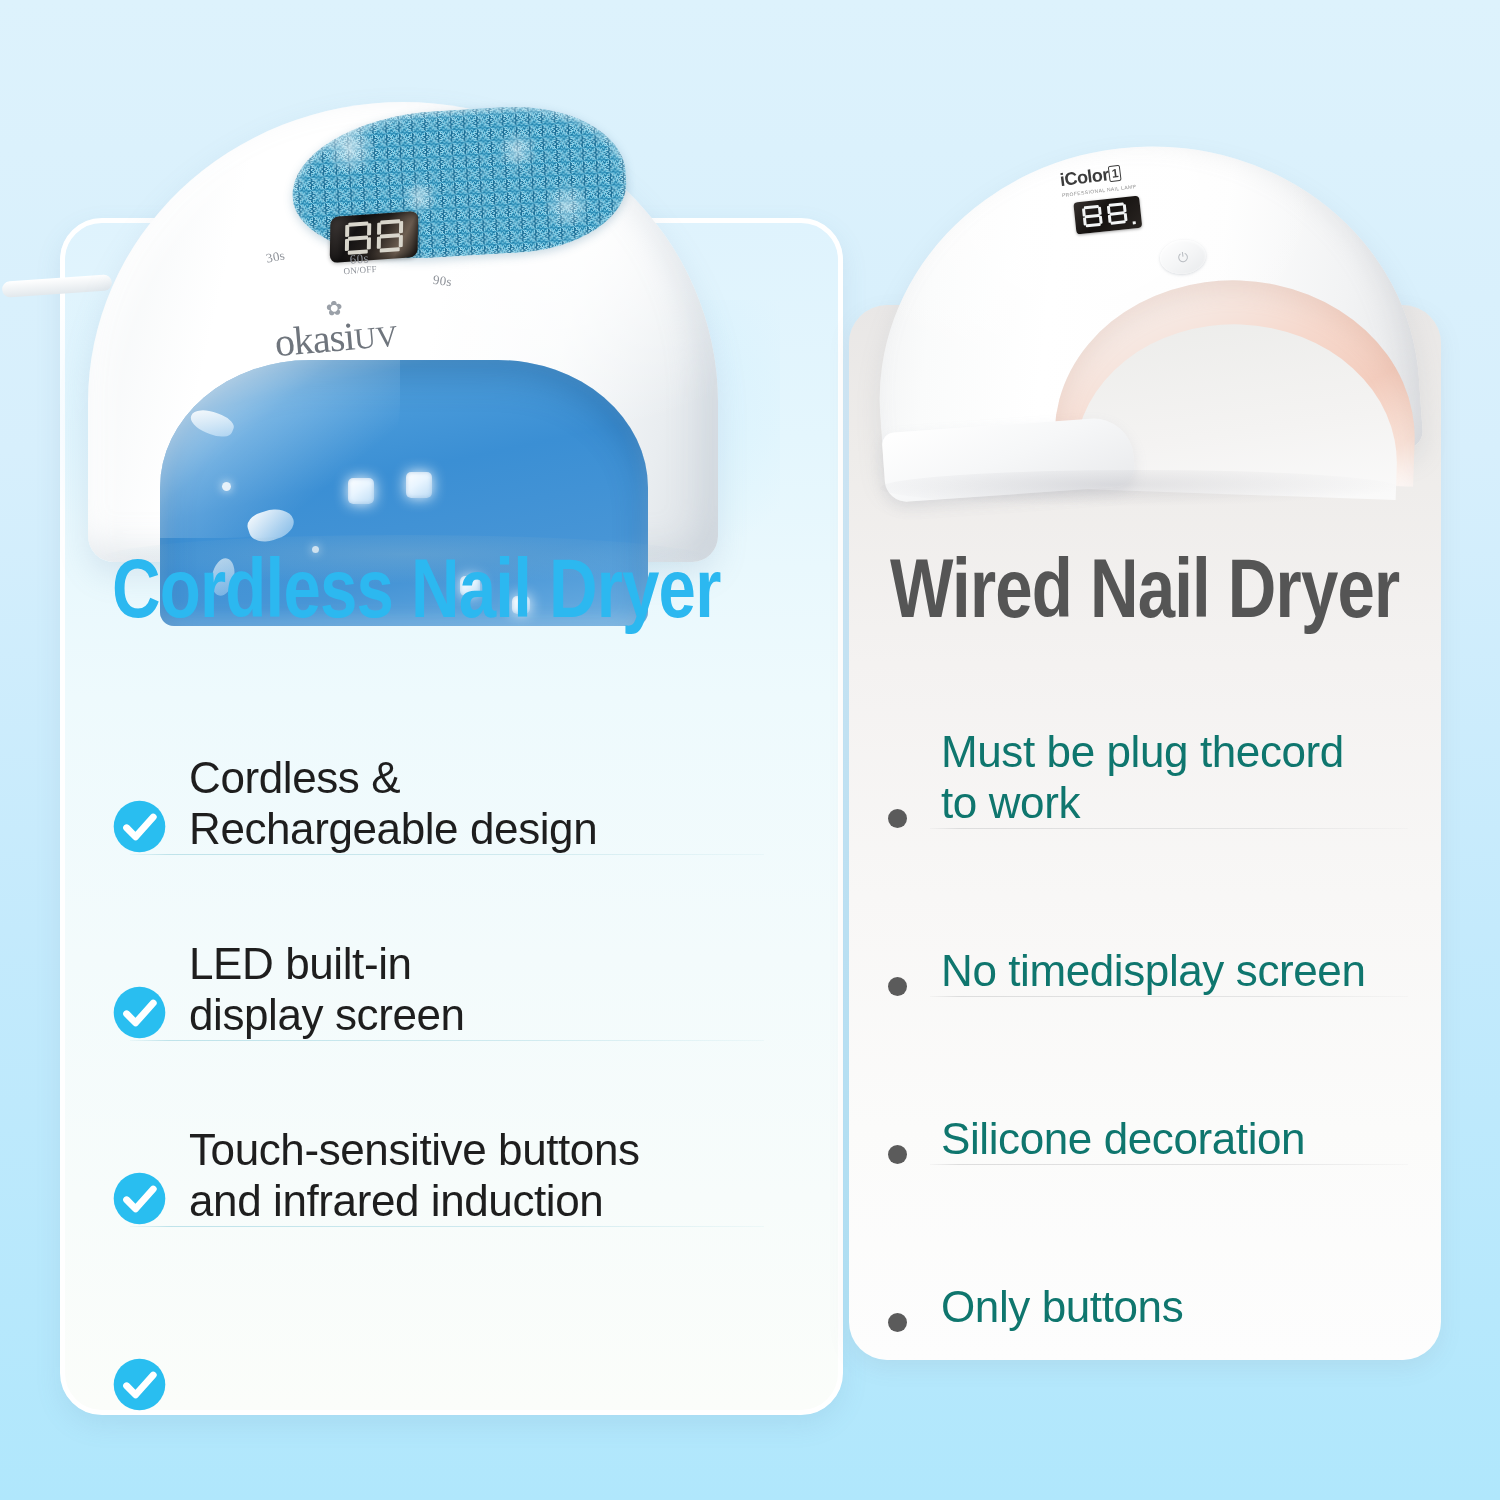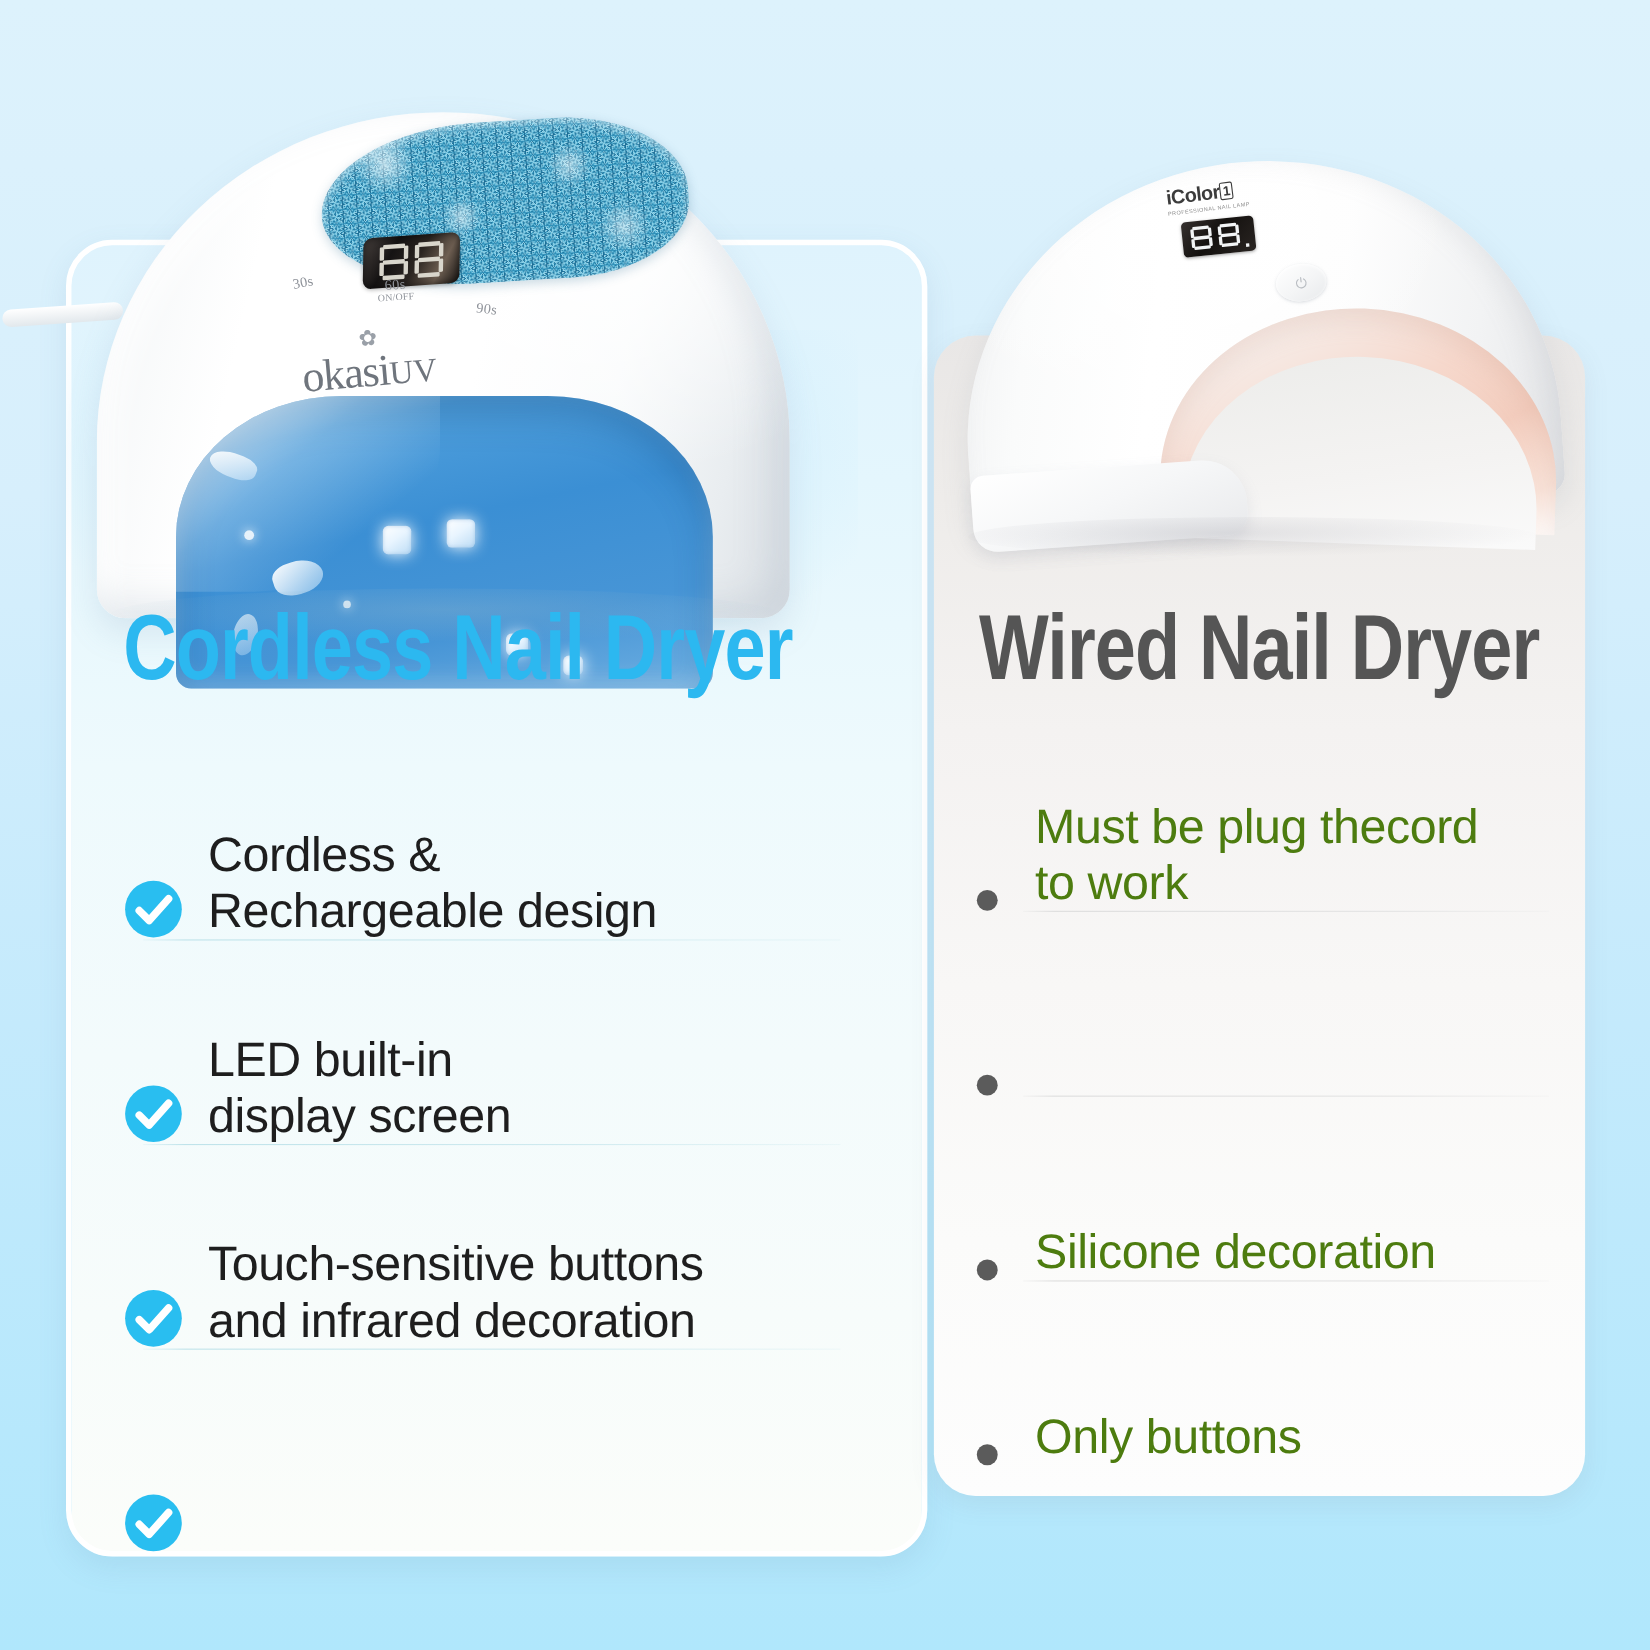"Must be plug thecord" #list-wired .feature-text { color: #4d7c0f -> #0f766e }
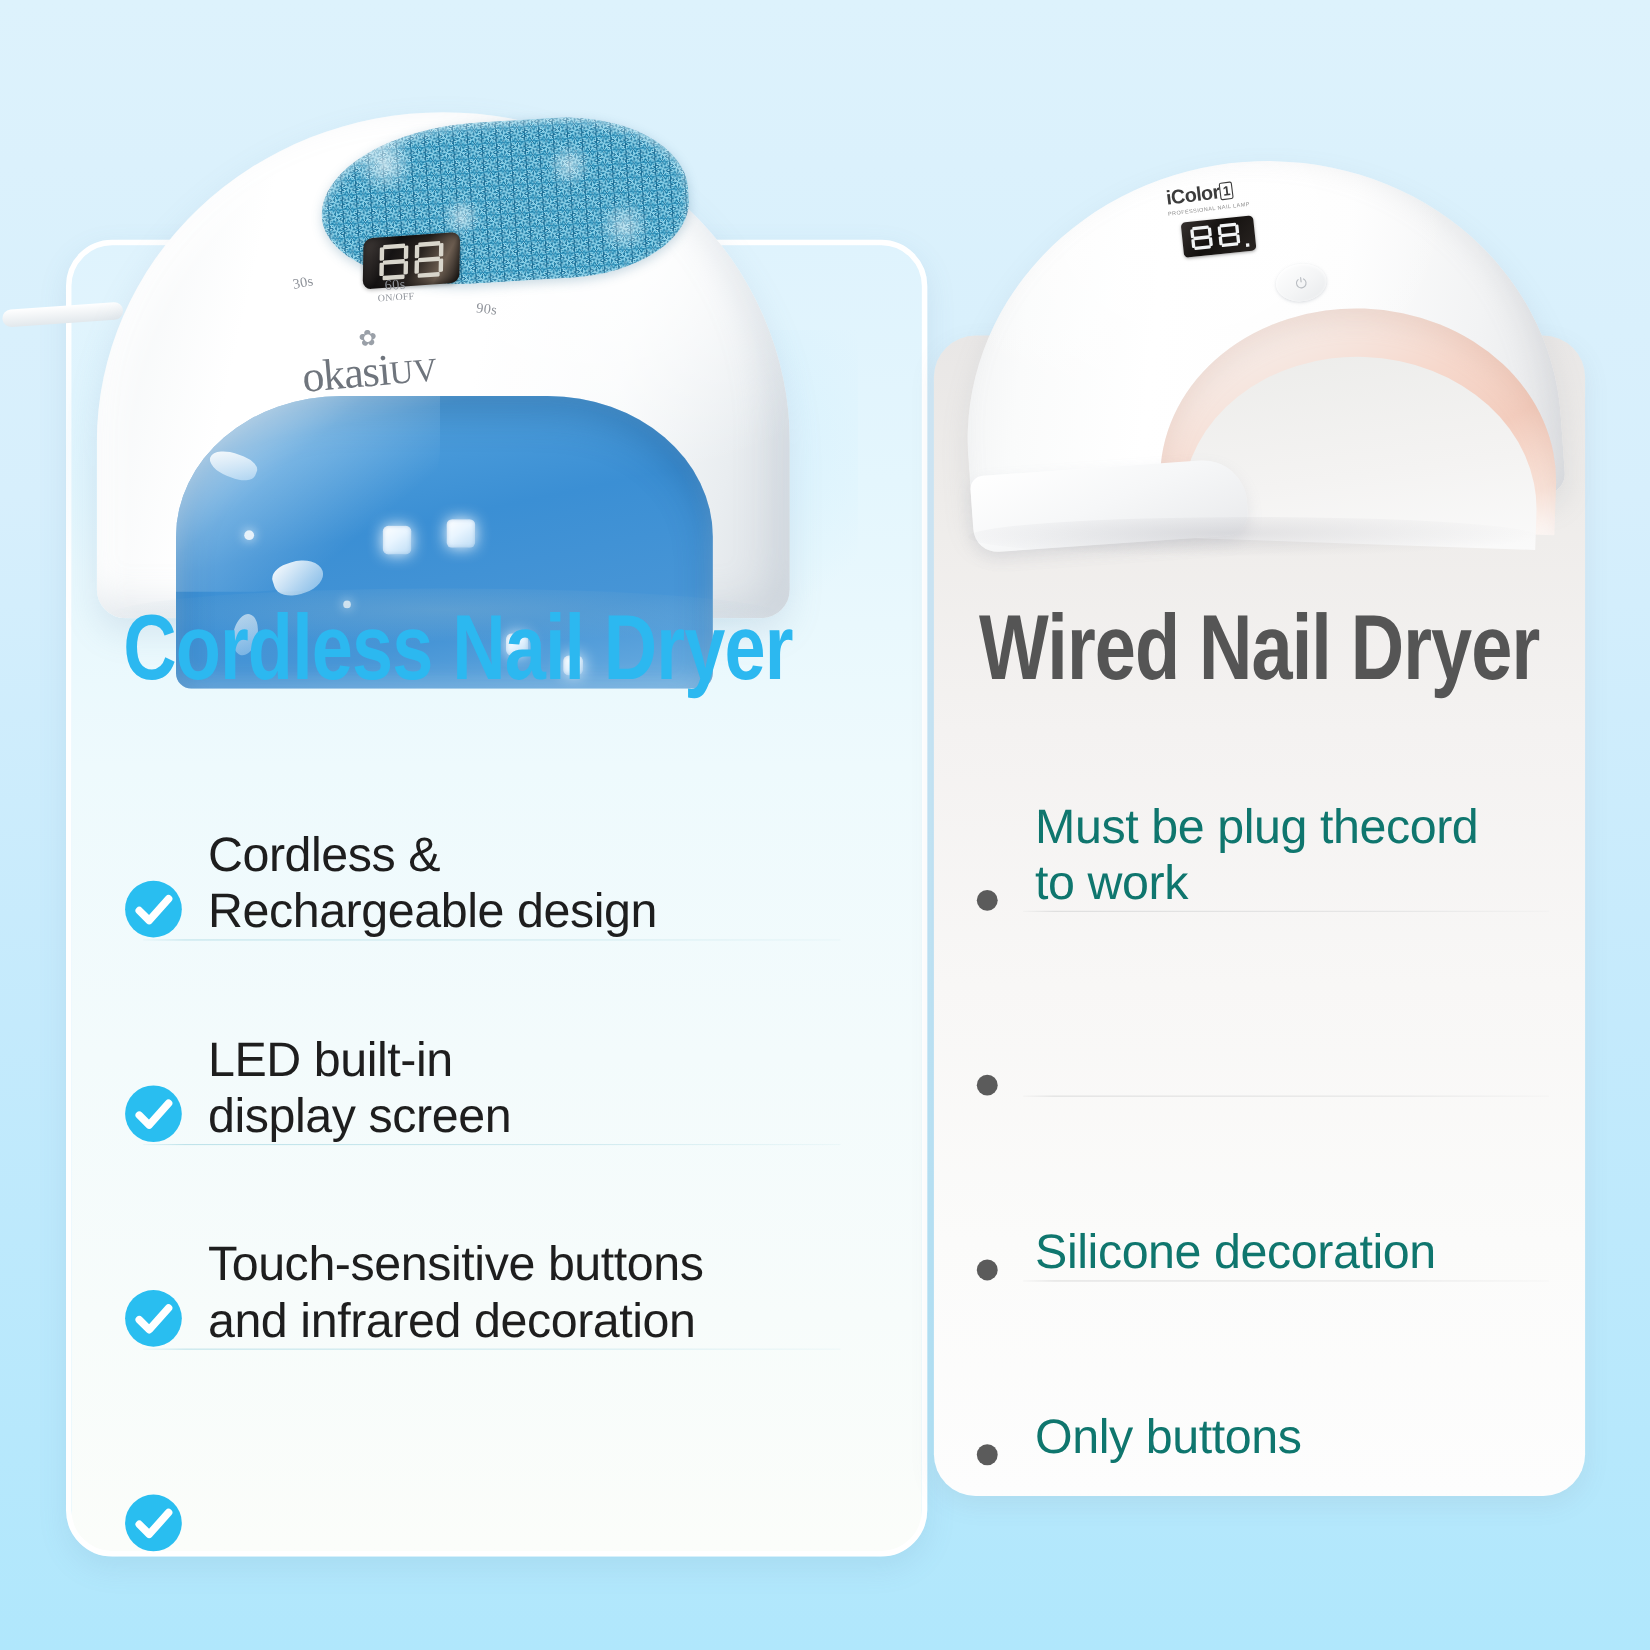"No timedisplay screen" div.feature-text { html: none -> <div>No timedisplay screen</div> }
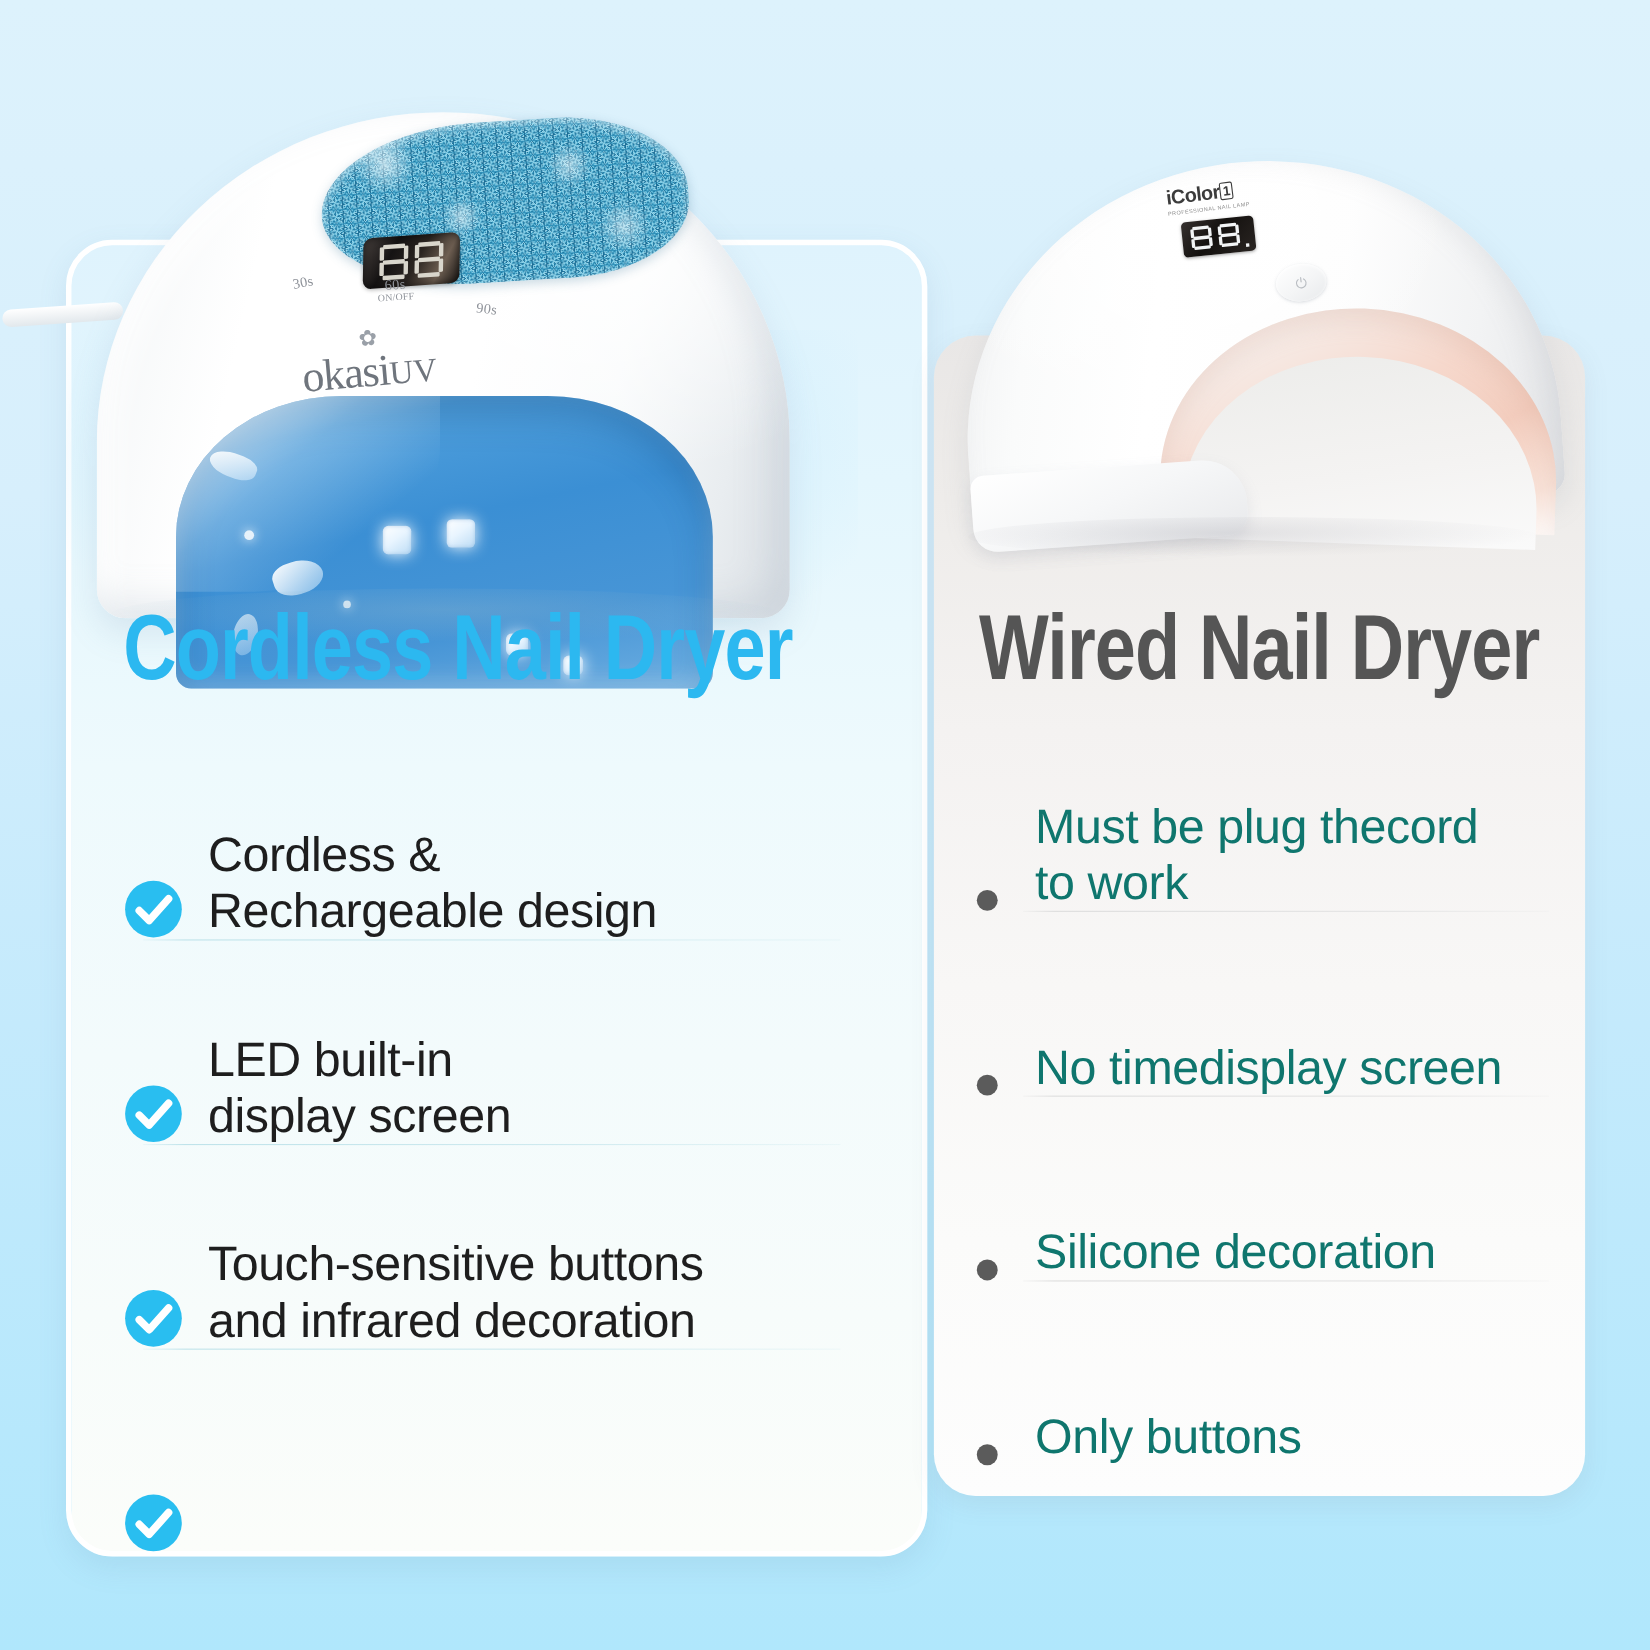"Touch-sensitive buttons" div.feature-text { text: decoration -> induction }
